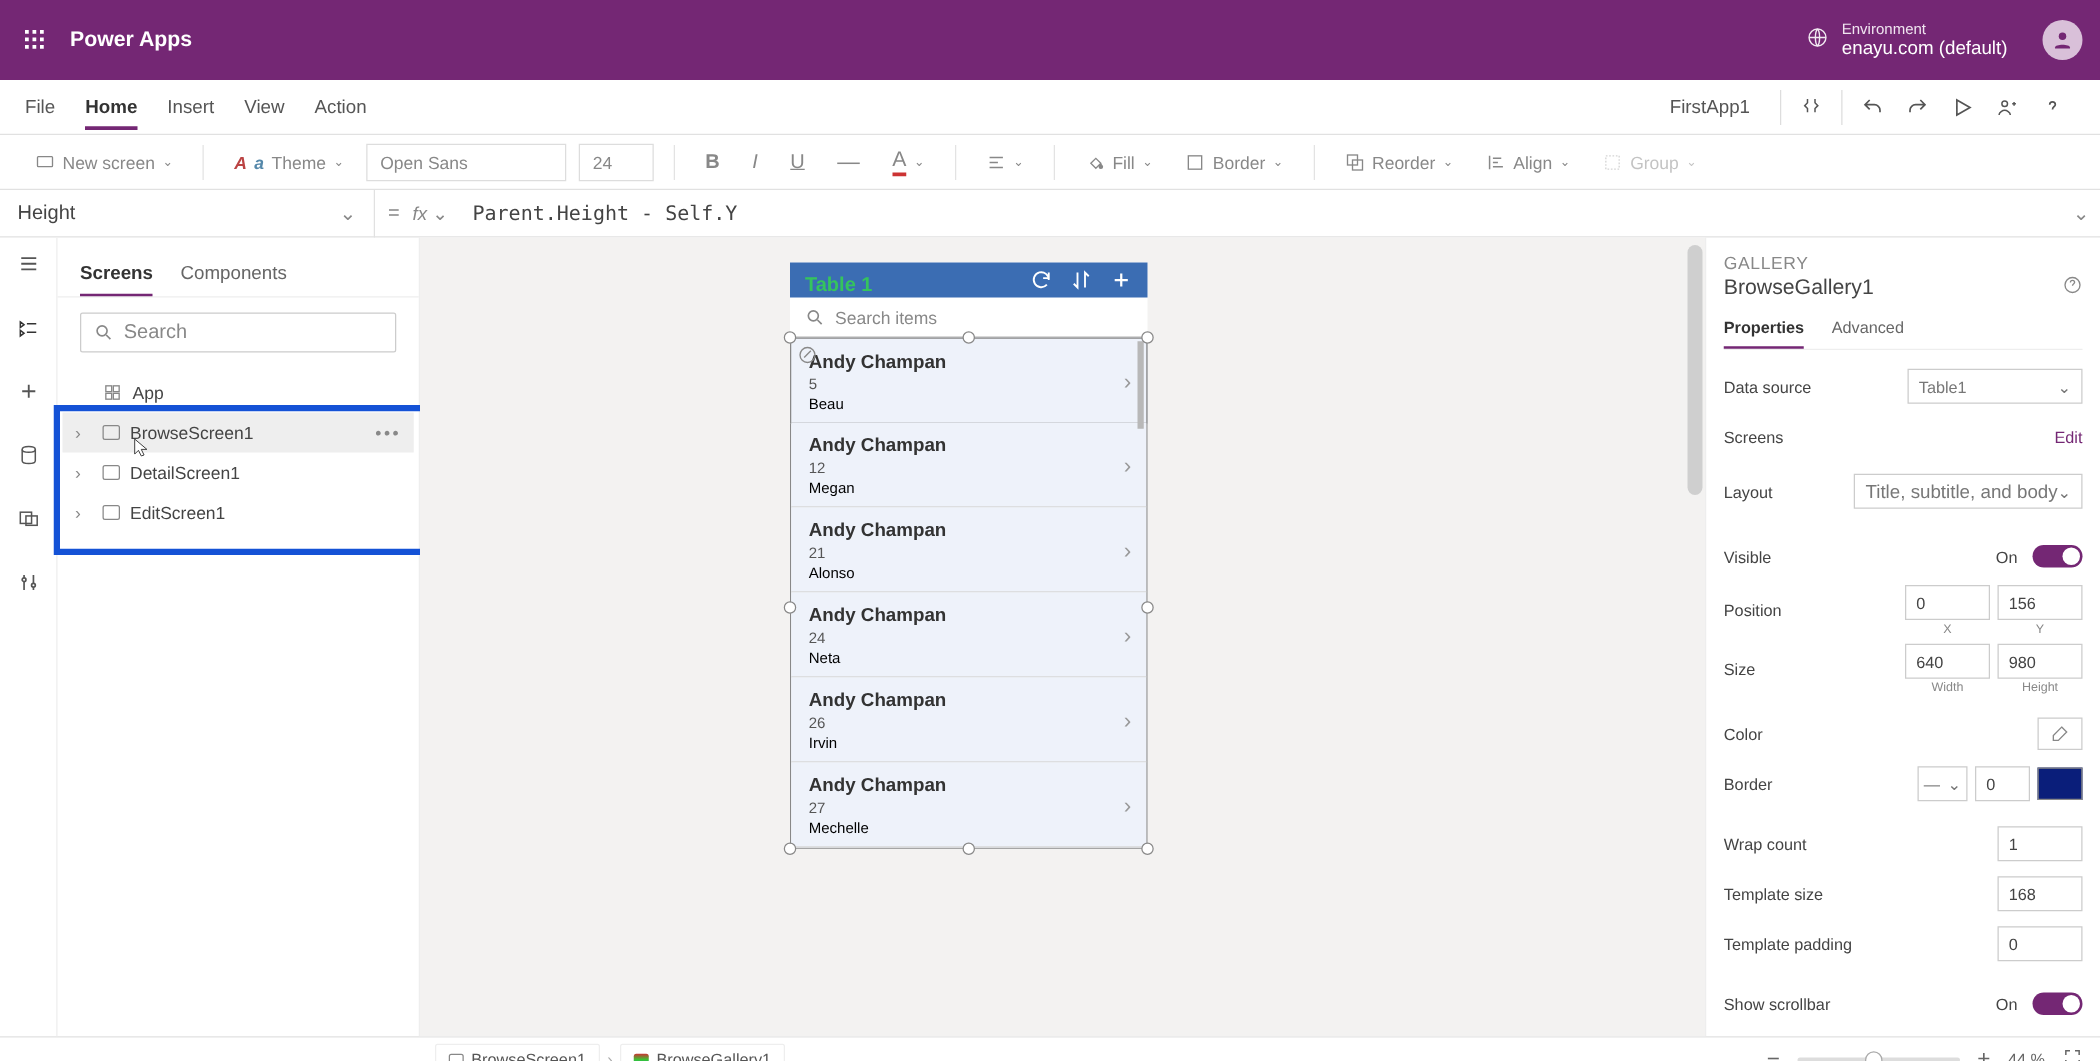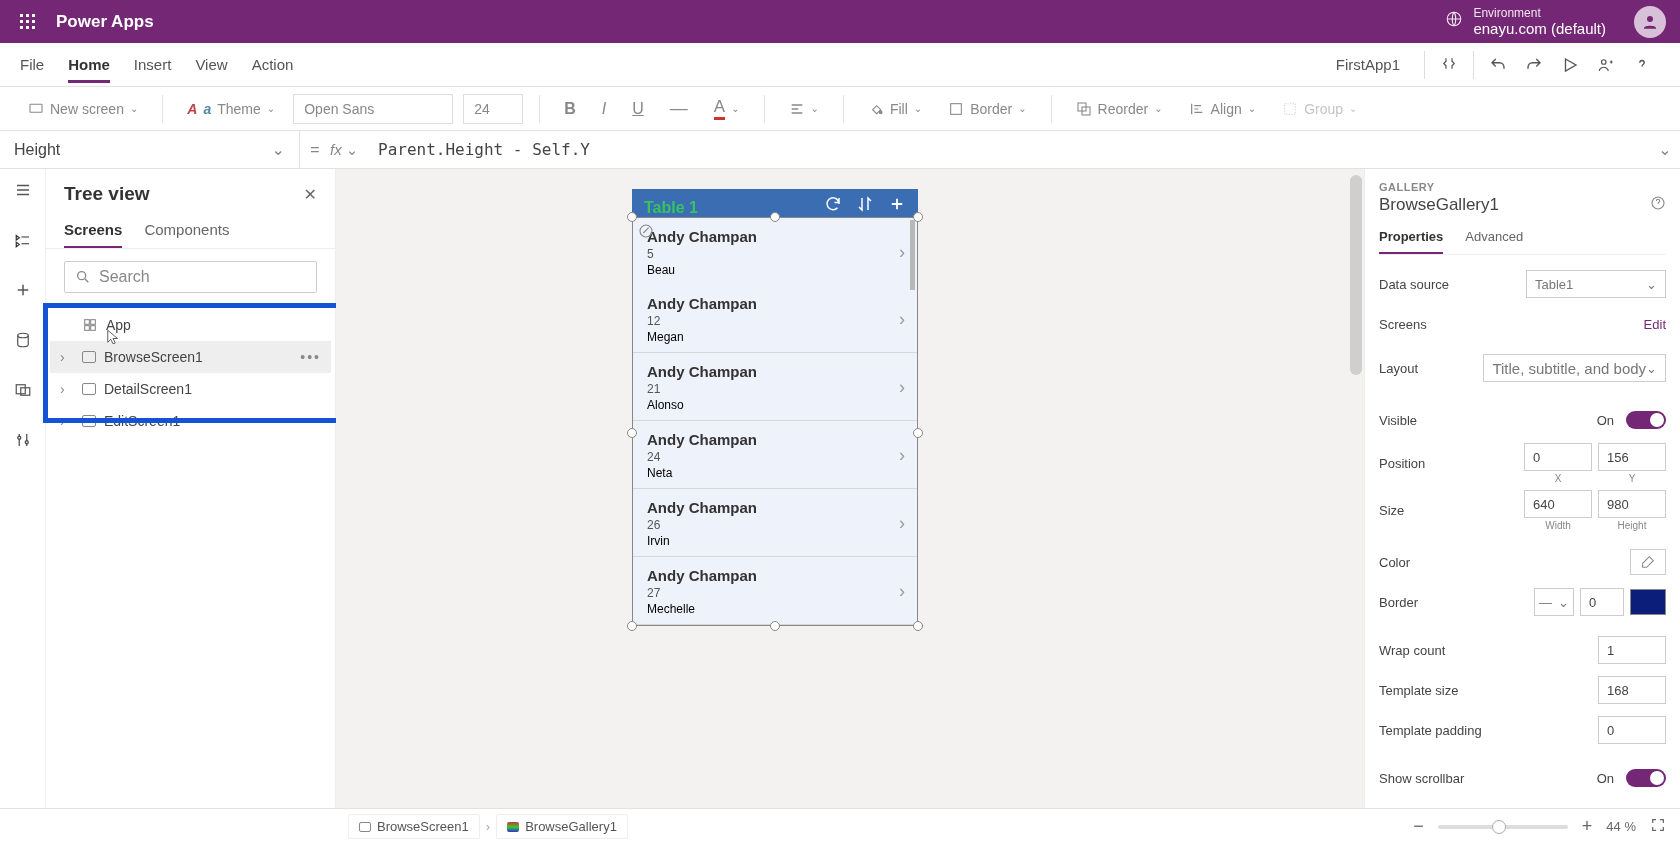"Power Apps" .topbar { height: 43px -> 64px }
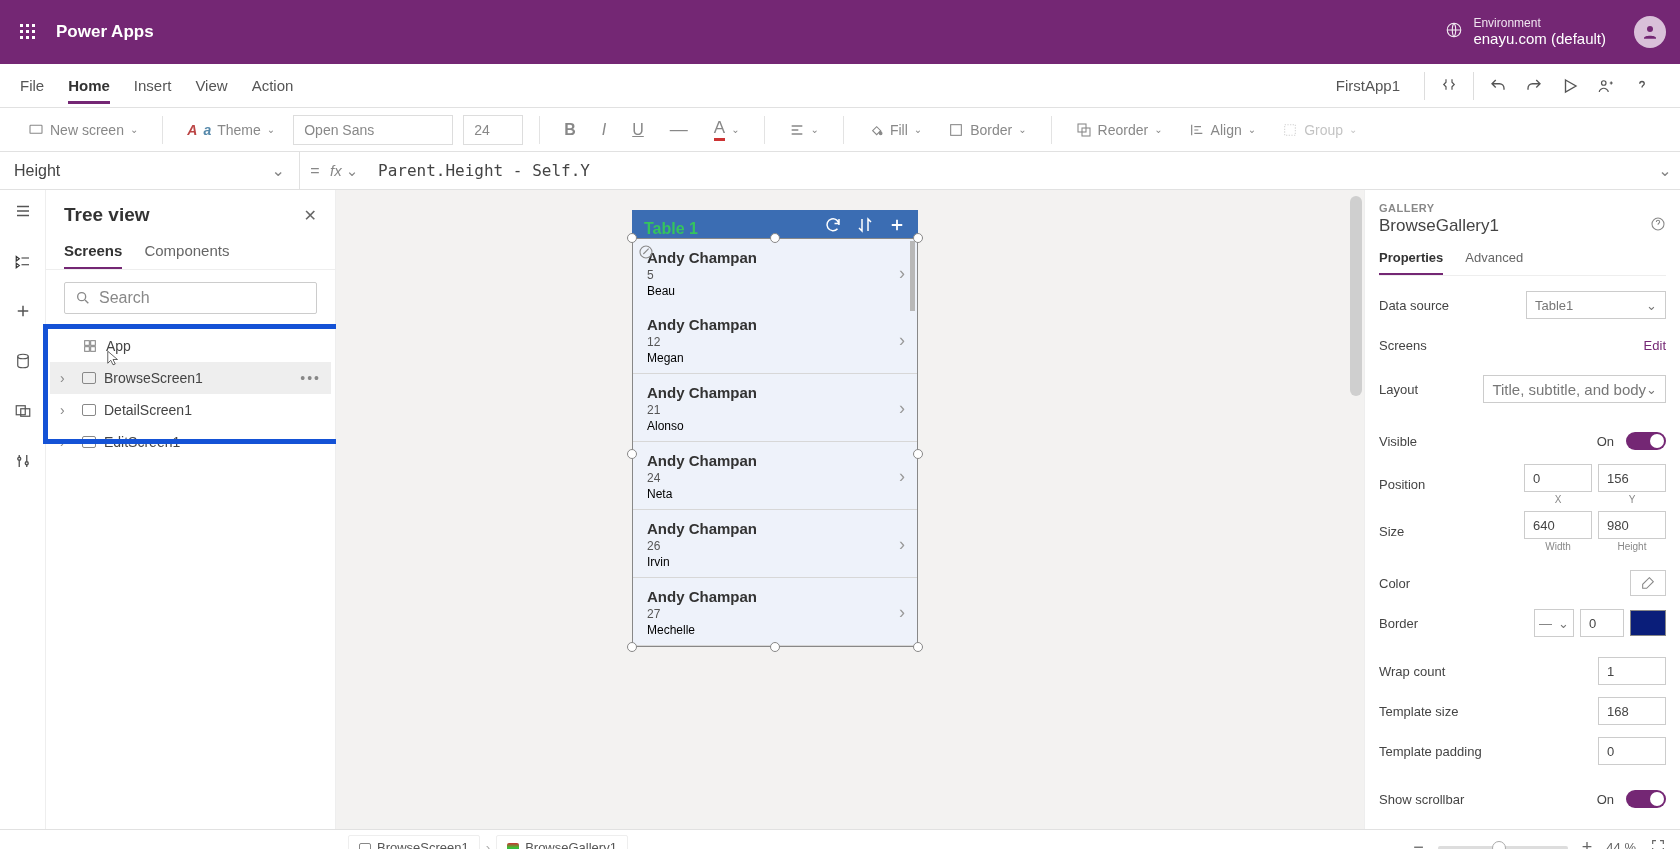"Tree view" div.hdr { html: <div> <h3>Tree view</h3> <div>✕</div> </div> -> none }
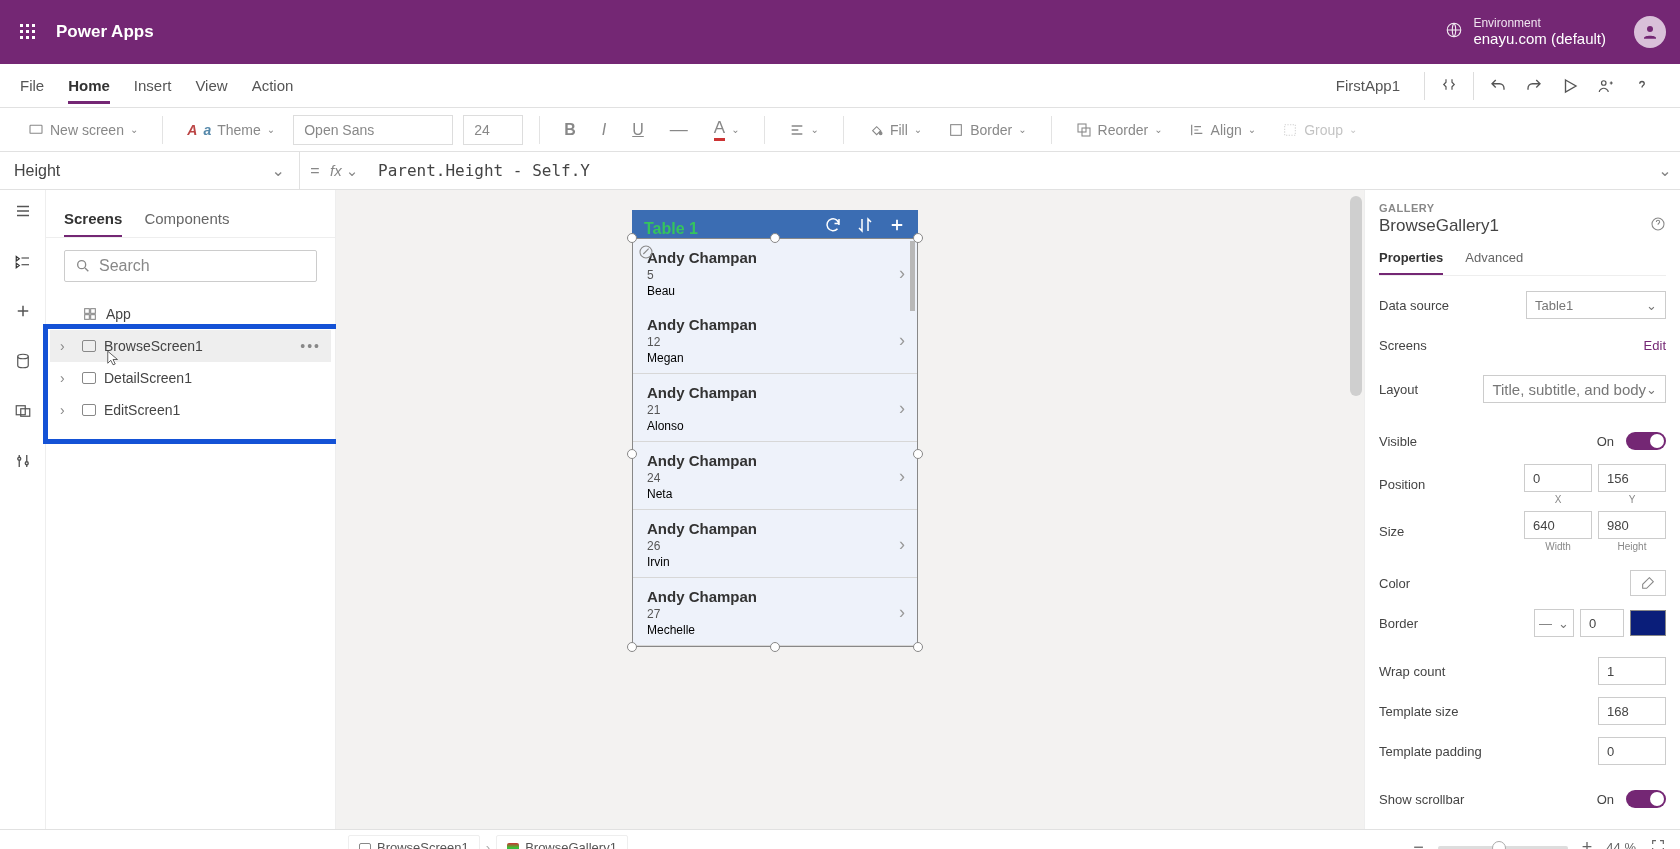"GALLERY" .proppane .cat { font-size: 11px -> 14px; font-weight: bold -> none }
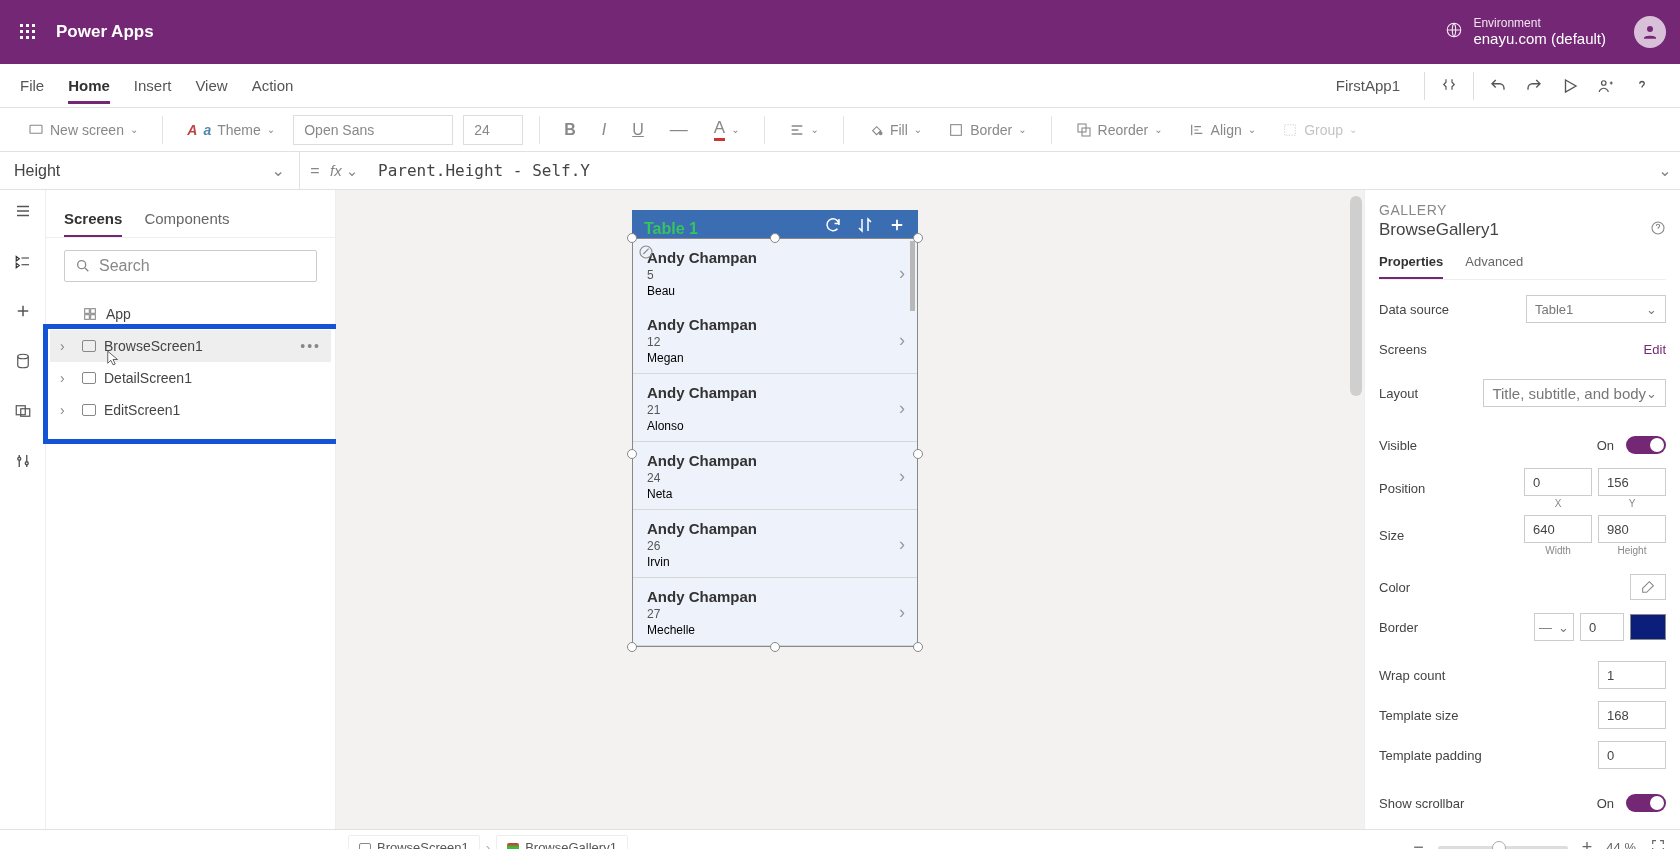"Search items" div.psearch { html: none -> <div> <svg> <circle></circle> <path></path> </svg> <span>Search items</span> </div> }
